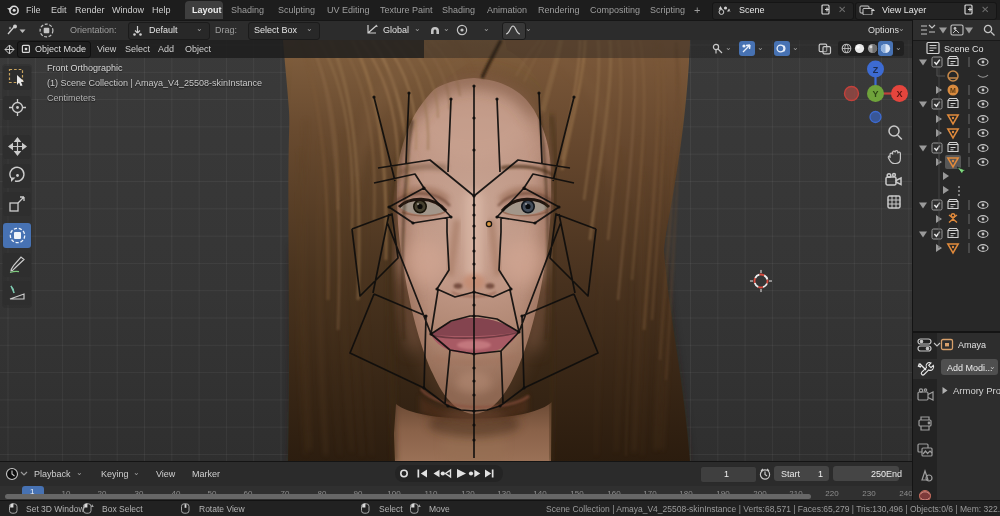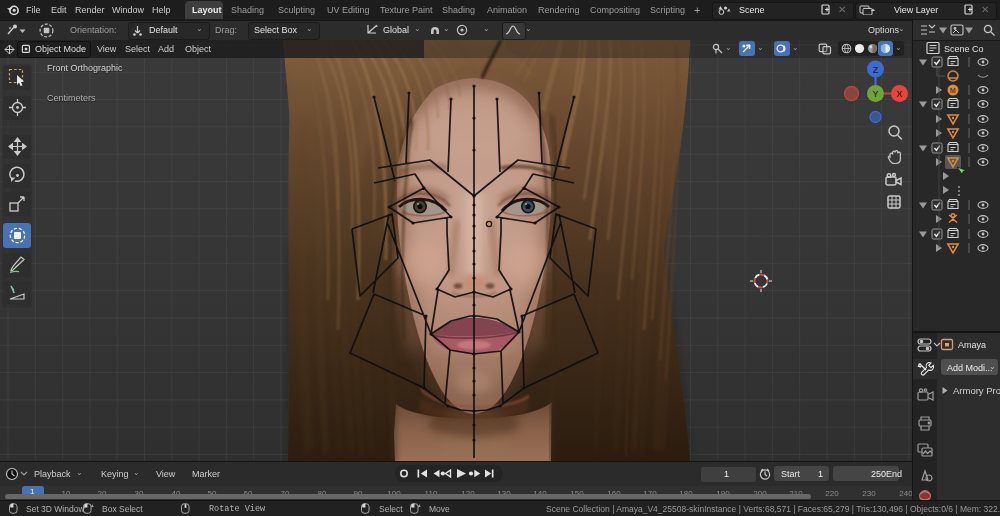"View Layer" div.abs { margin-left: 12px -> none }
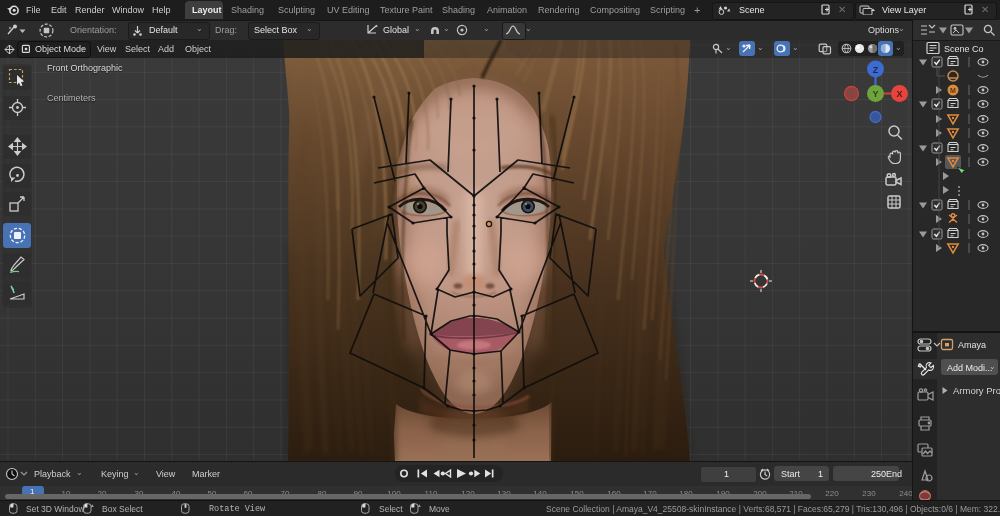"(1) Scene Collection |" div.abs { html: none -> <div>(1) Scene Collection | Amaya_V4_25508-skinInstance</div> }
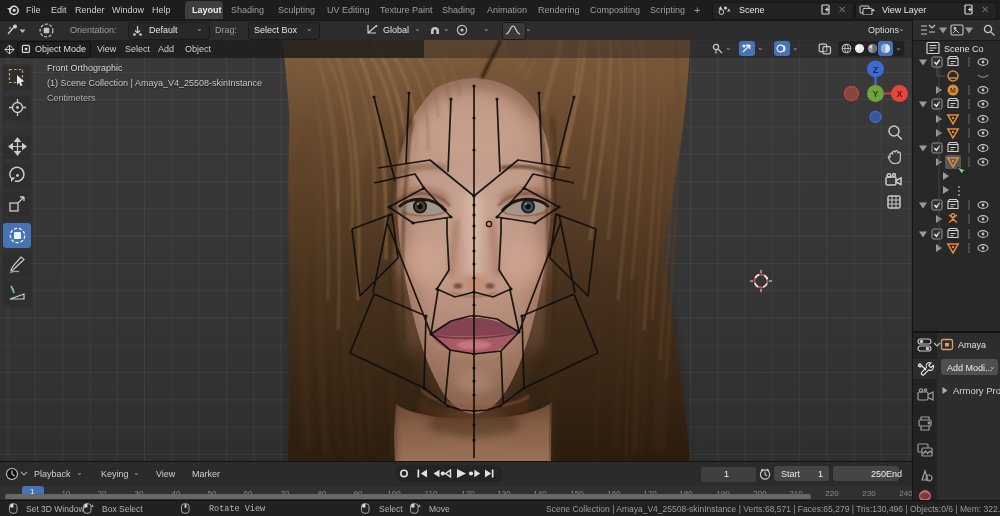"Rotate View" div.abs { font-family: Liberation Mono, monospace -> none; left: 209px -> 199px }
